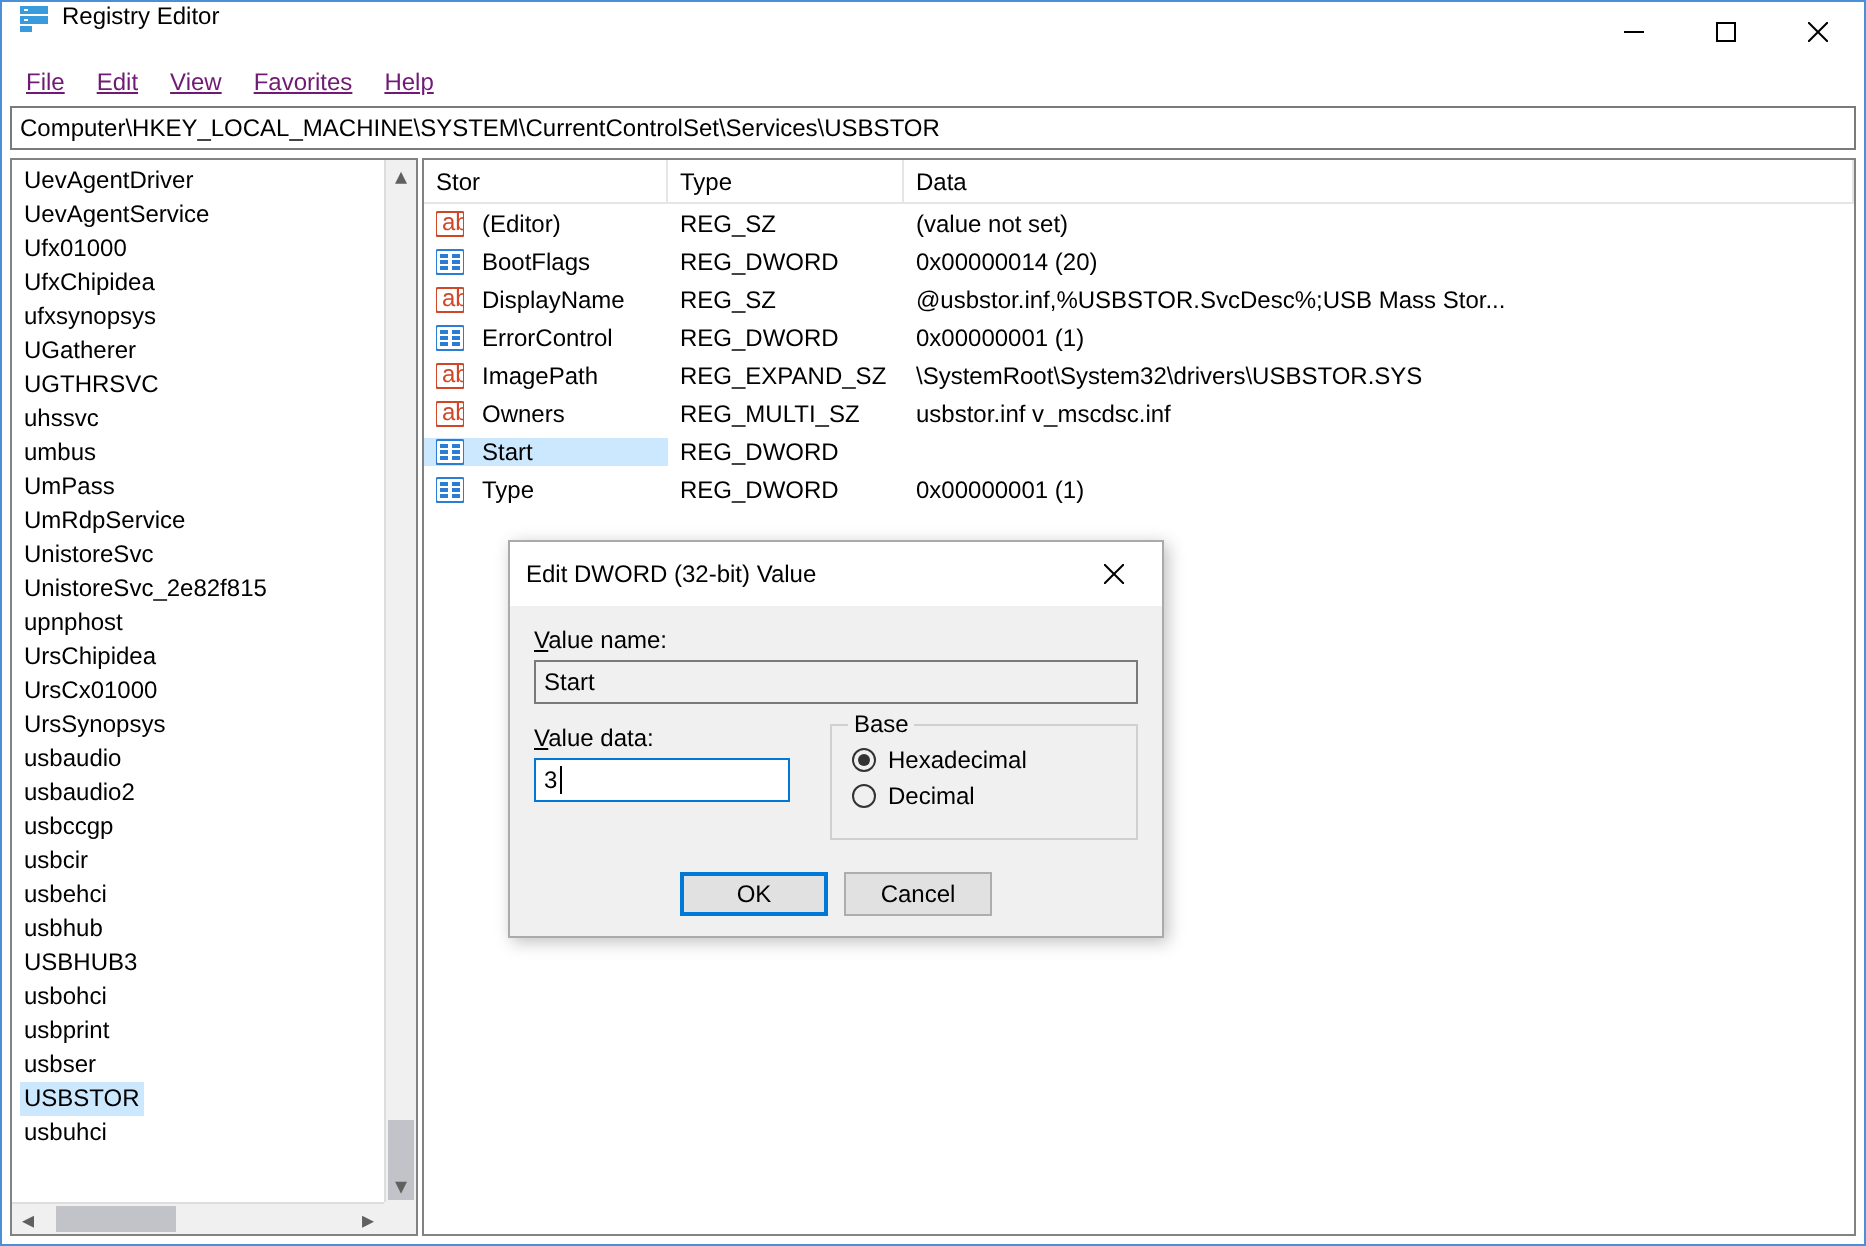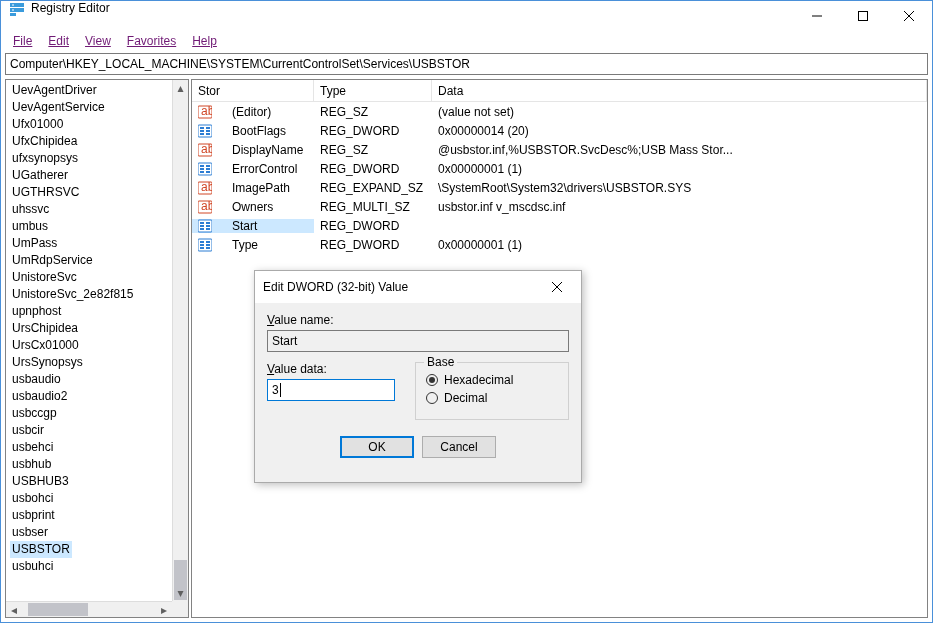"UevAgentDriver" .tree { width: 184px -> 204px }
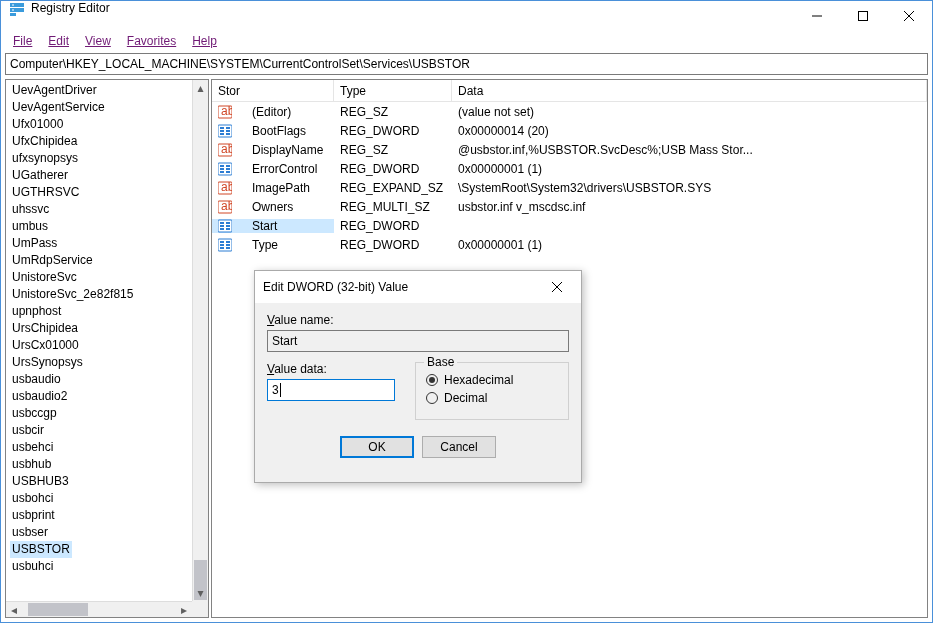"ab" .cell-name { gap: 20px -> 9px }
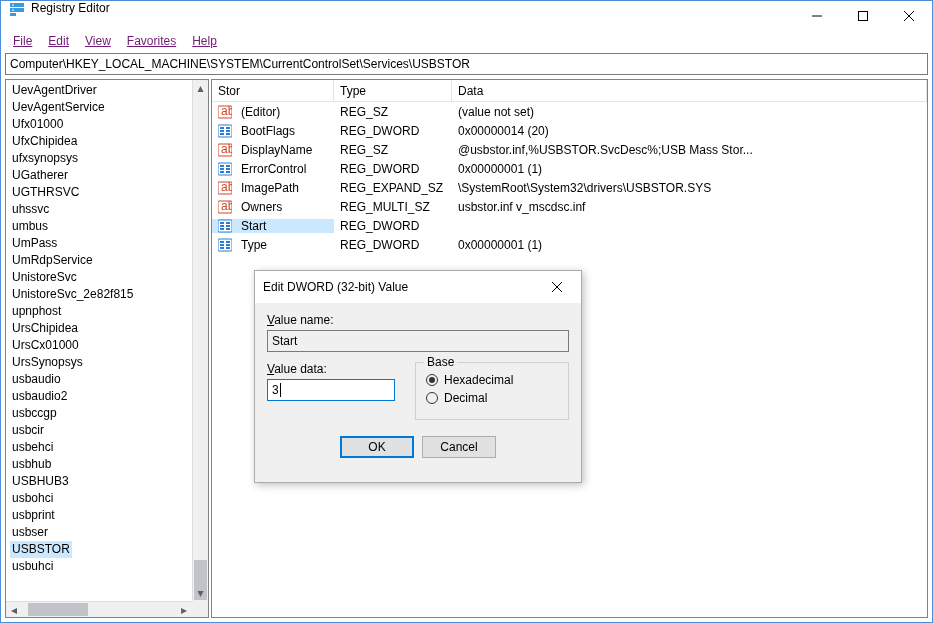"Value name:" .dialog-body { padding: 10px 12px 24px 12px -> 10px 12px 10px 12px }
